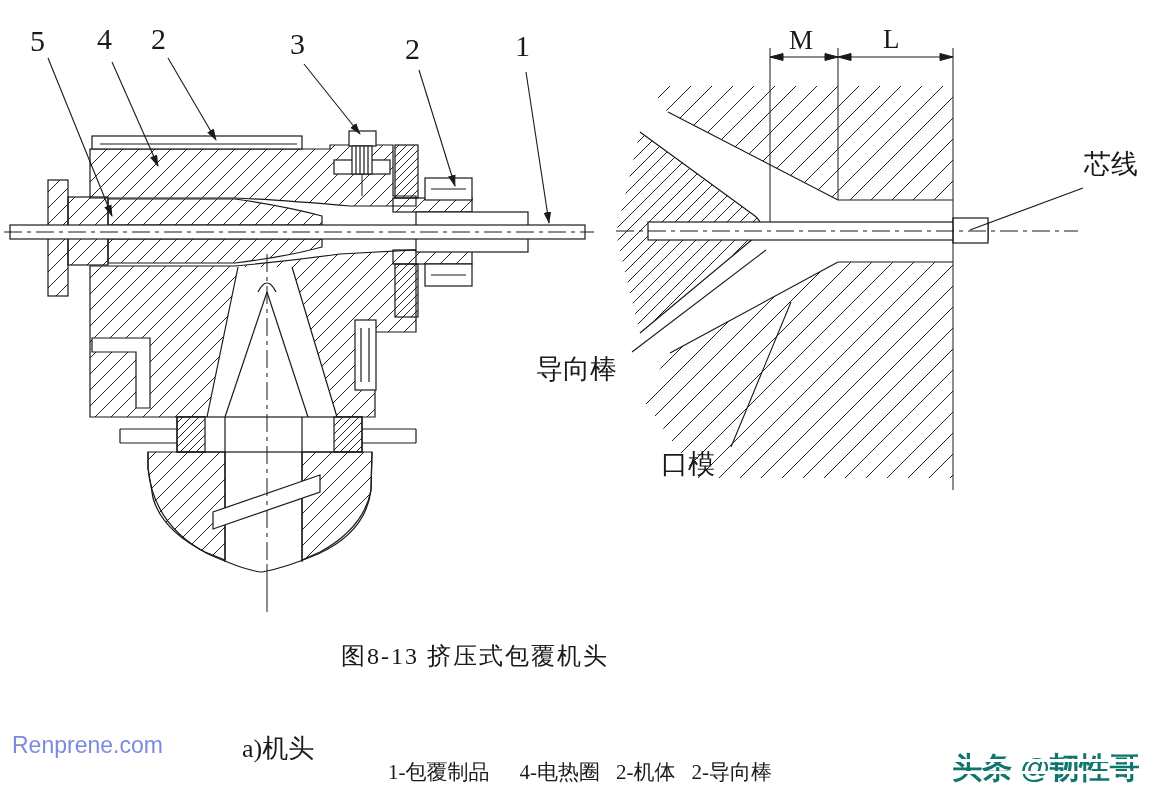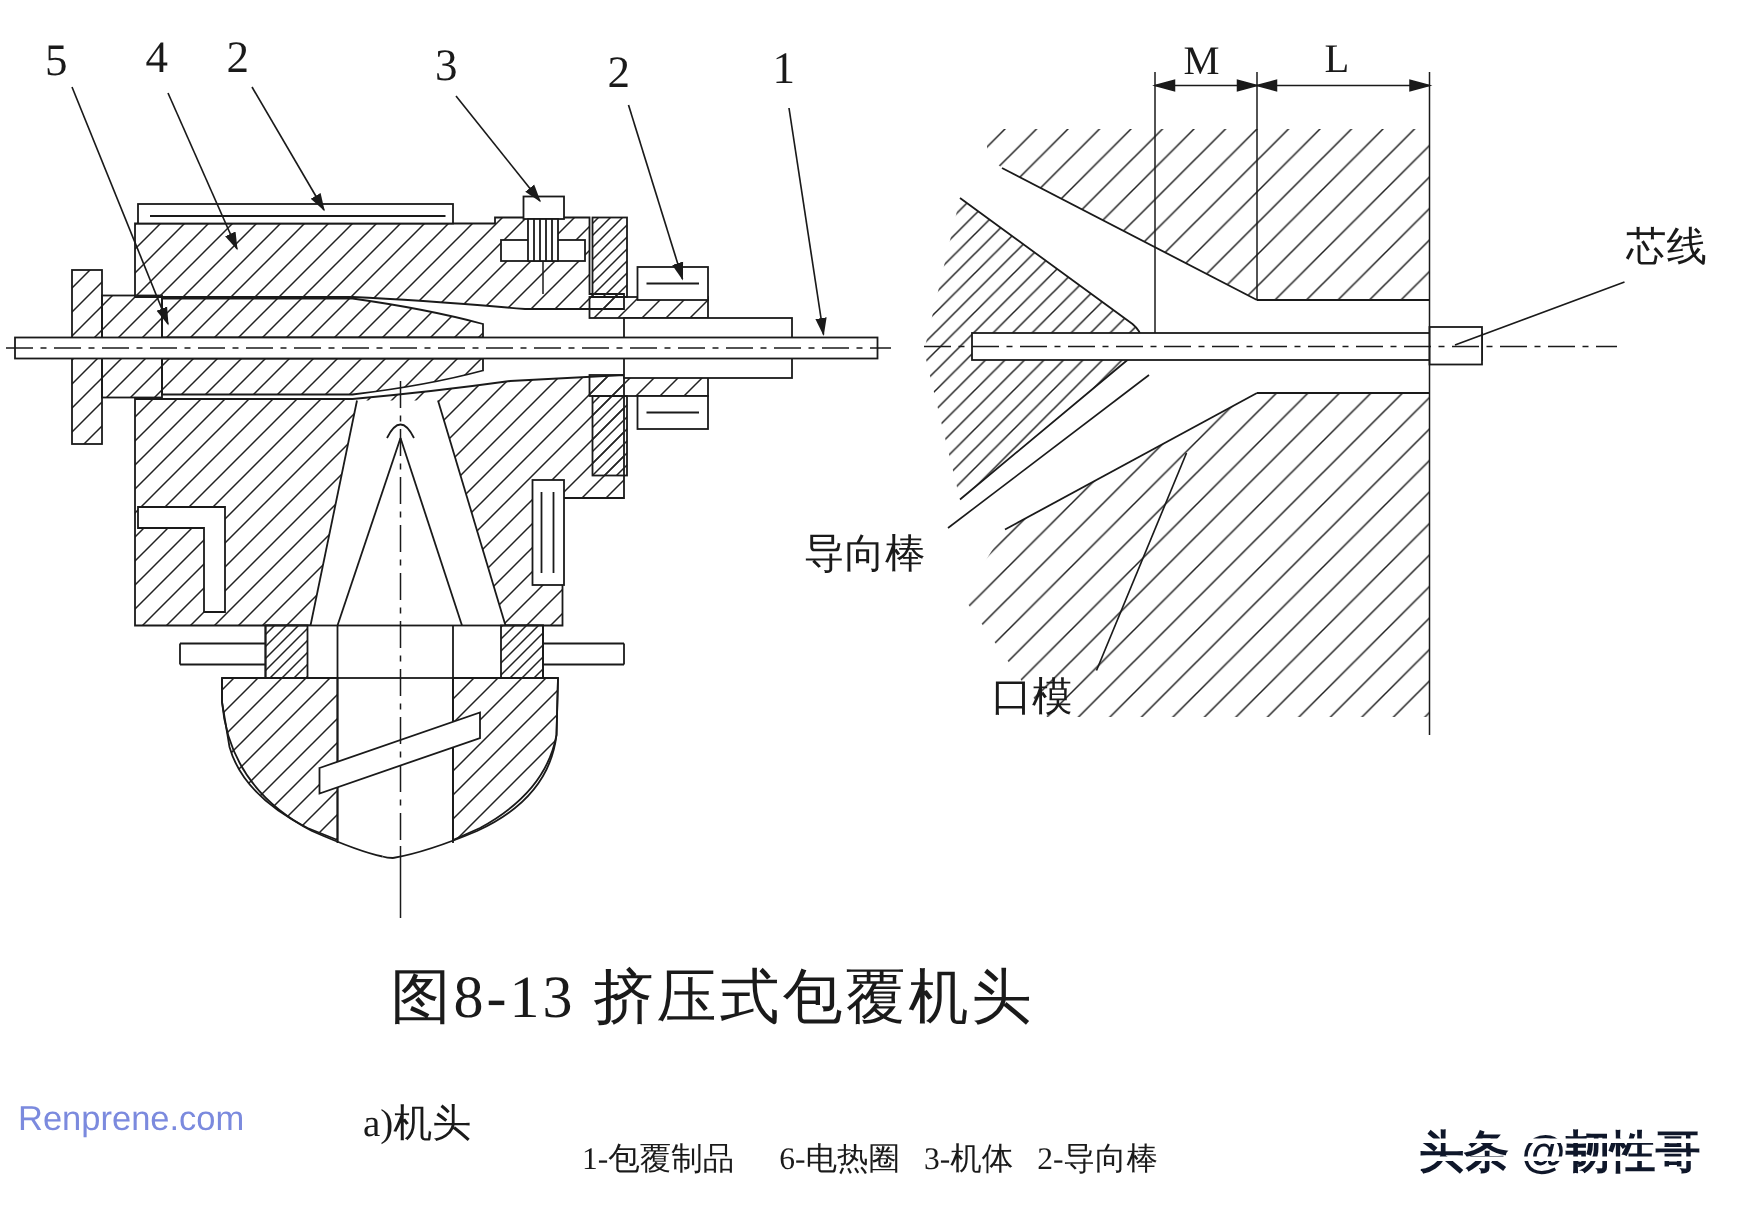"图8-13 挤压式包覆机头" .caption { font-size: 40px -> 24px }
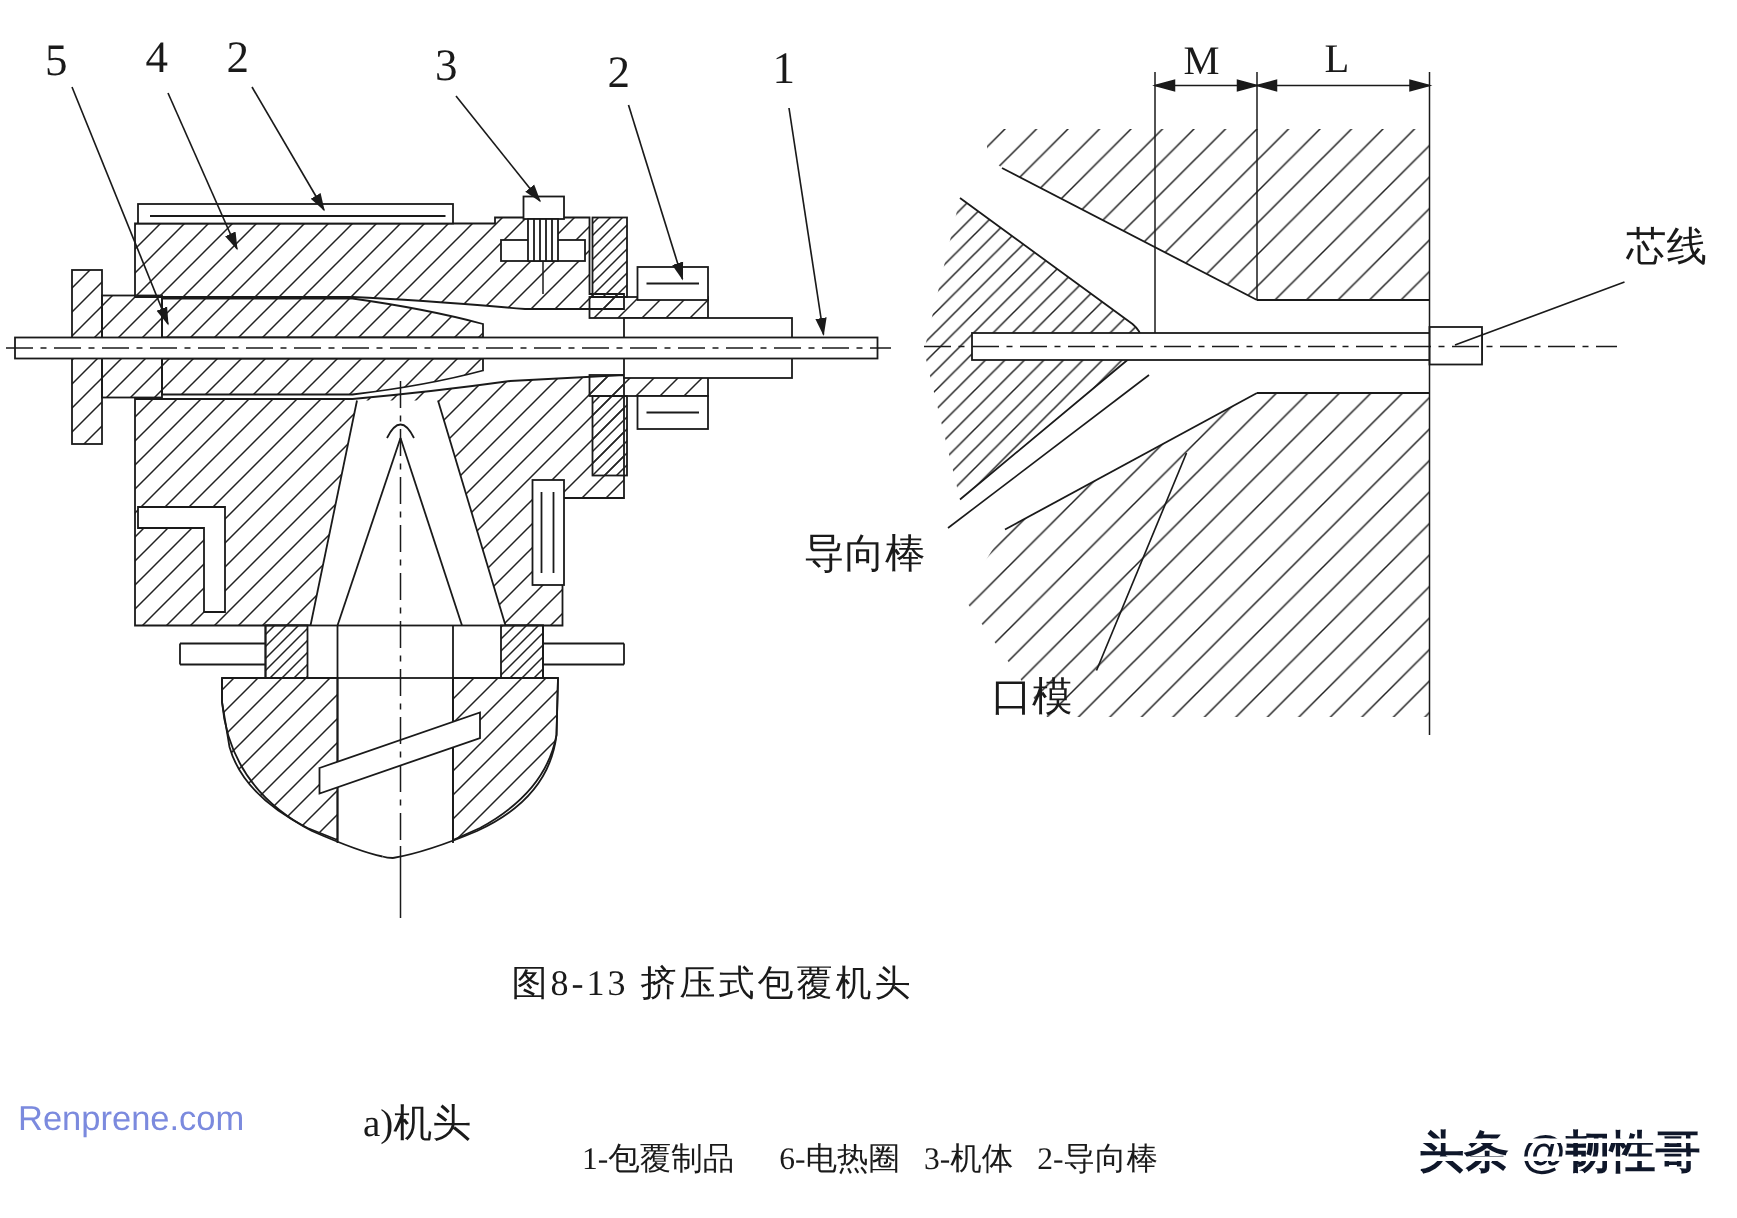"6-电热圈" span { text: 6- -> 4- }
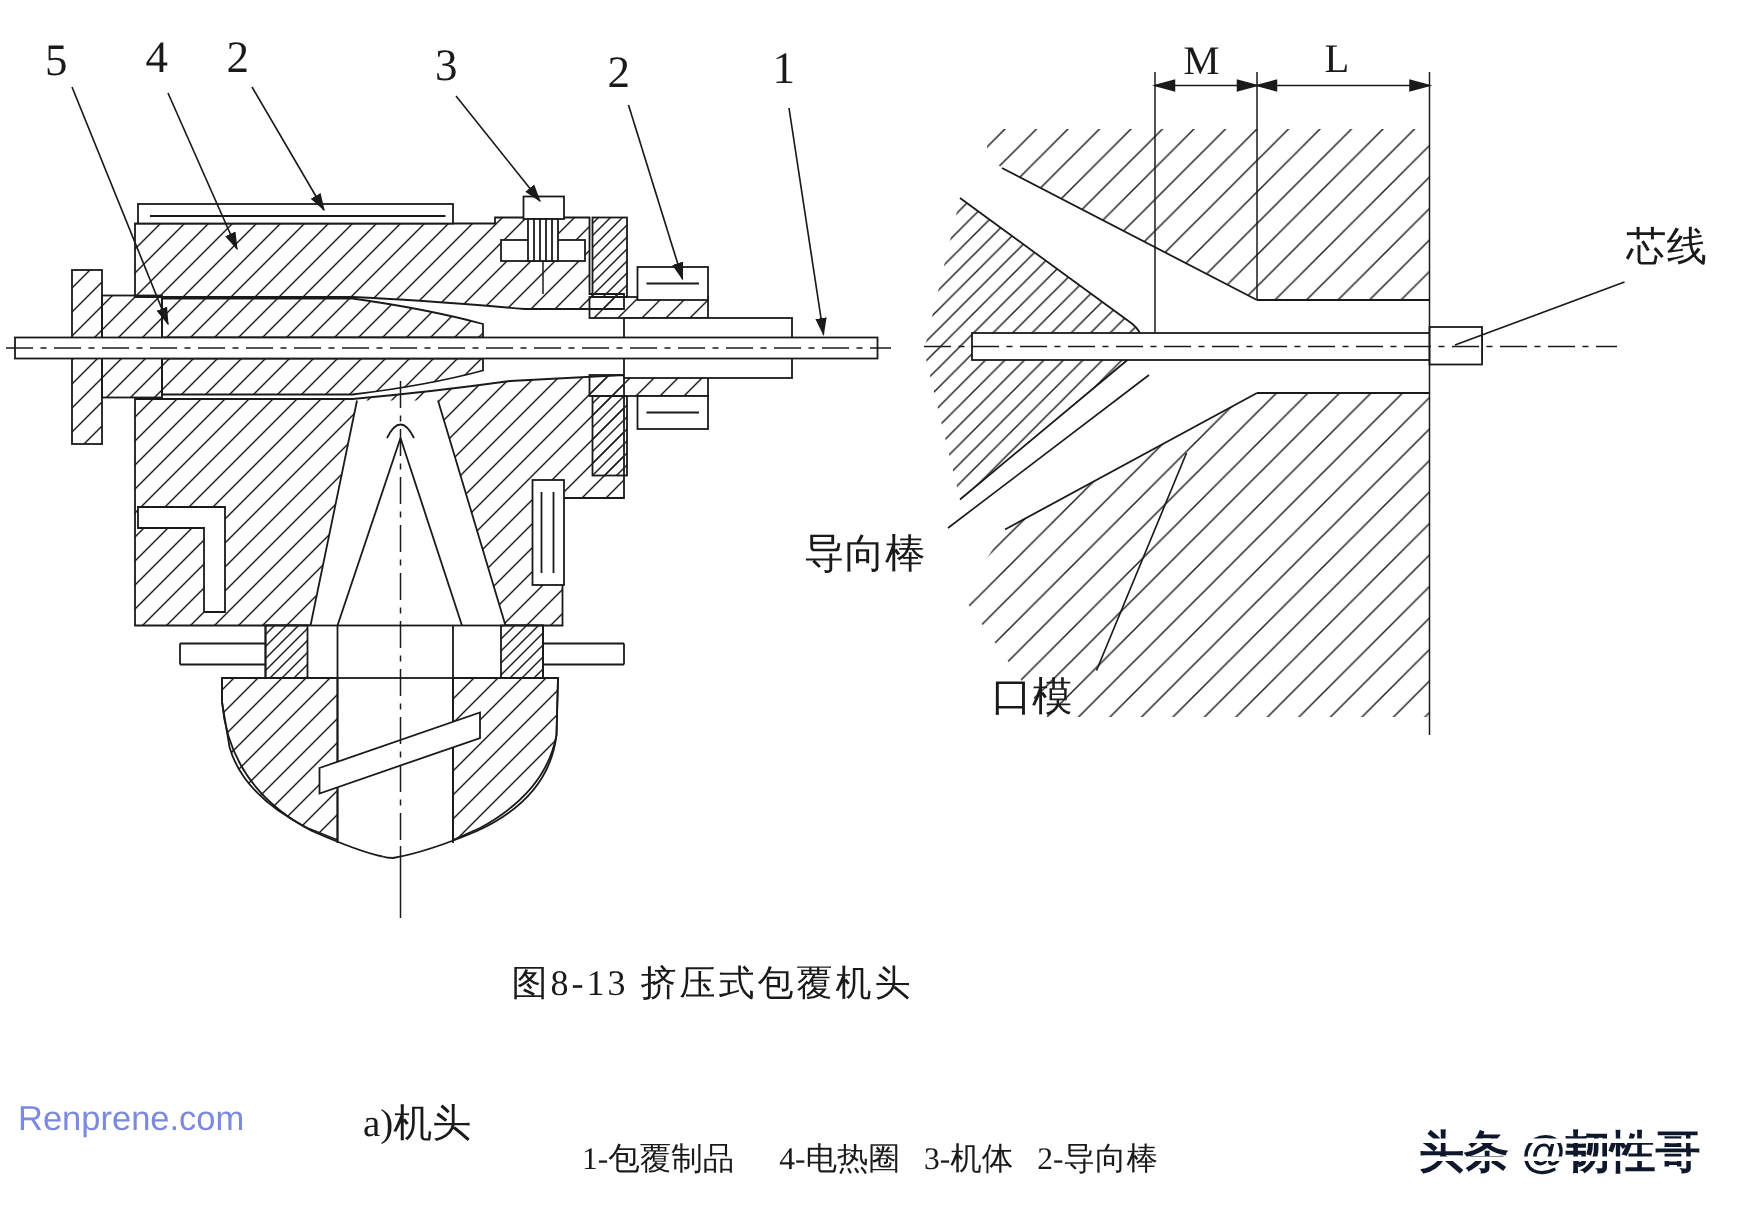"3-机体" span { text: 3- -> 2- }
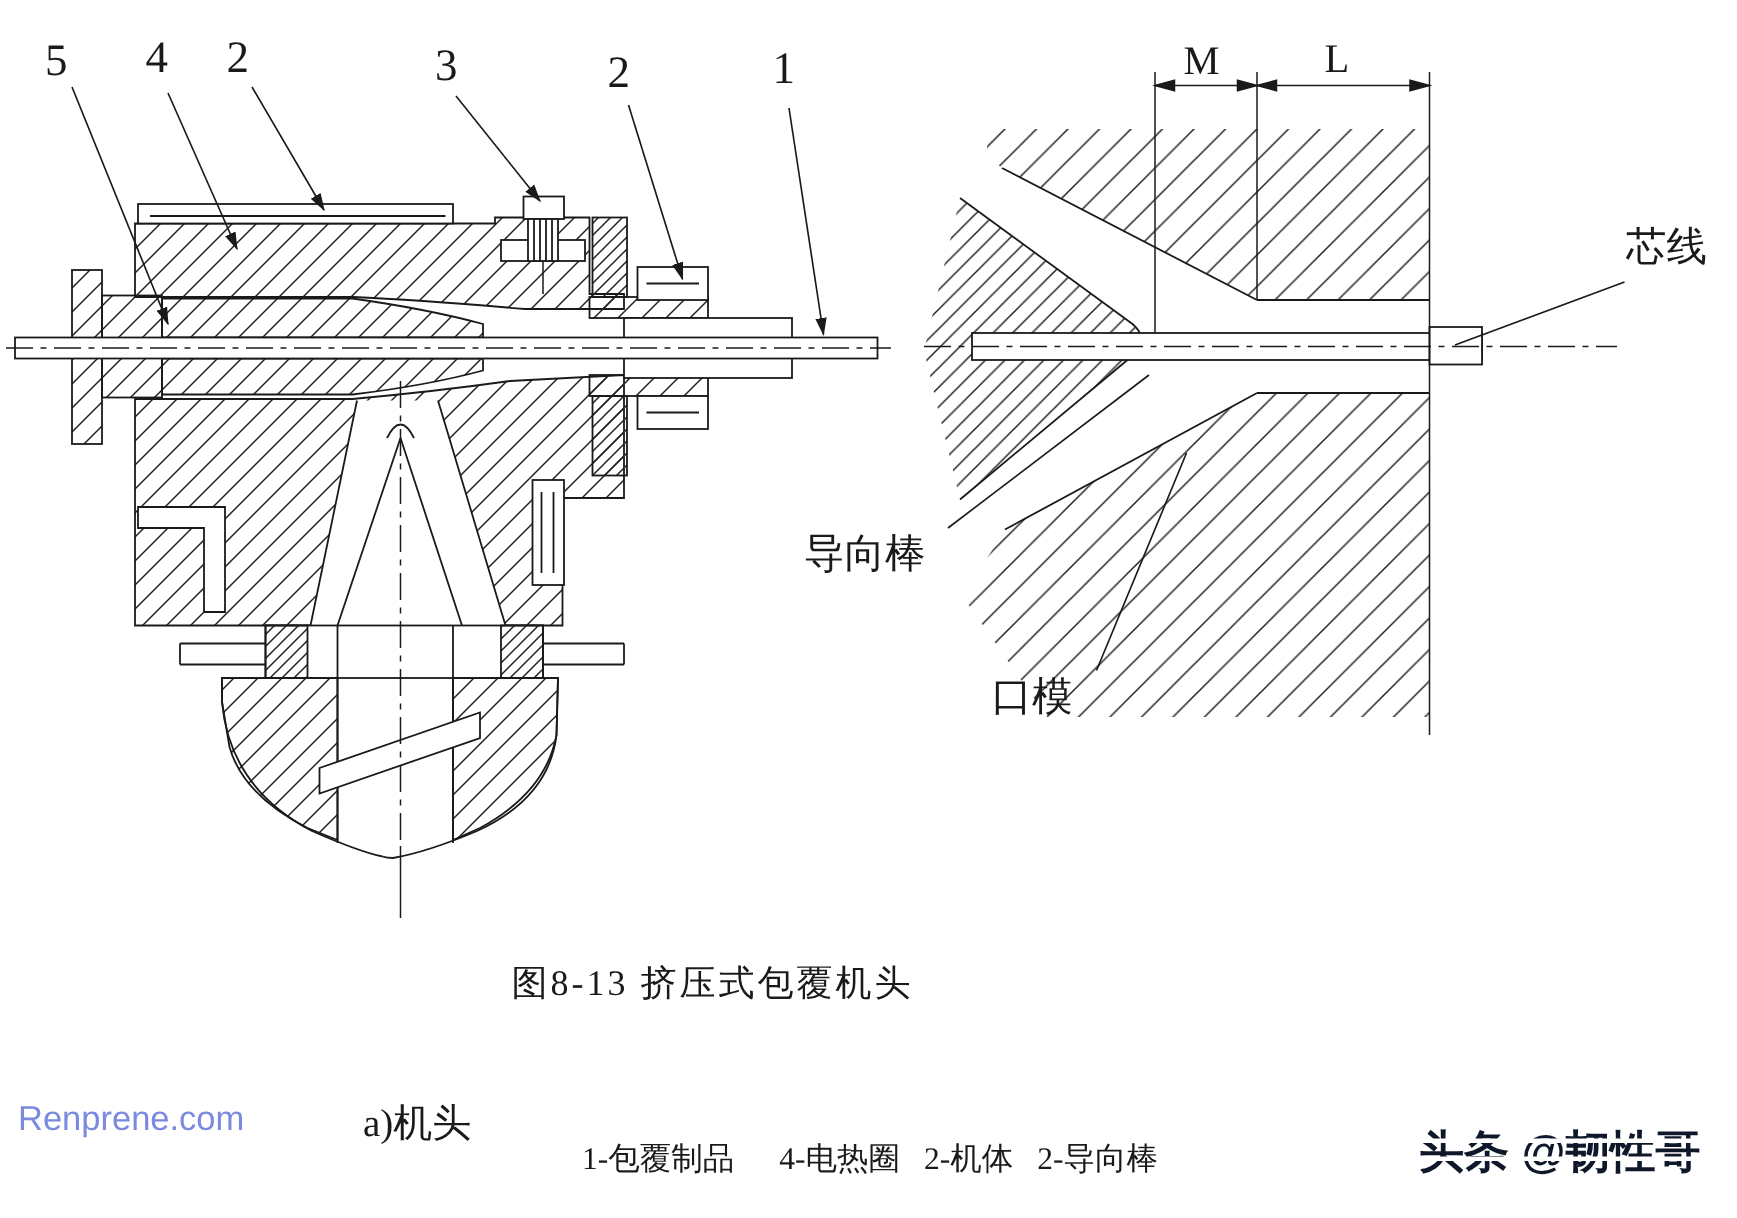"头条 @韧性哥" .byline { color: #0f172a -> #0f766e; text-align: none -> center }
